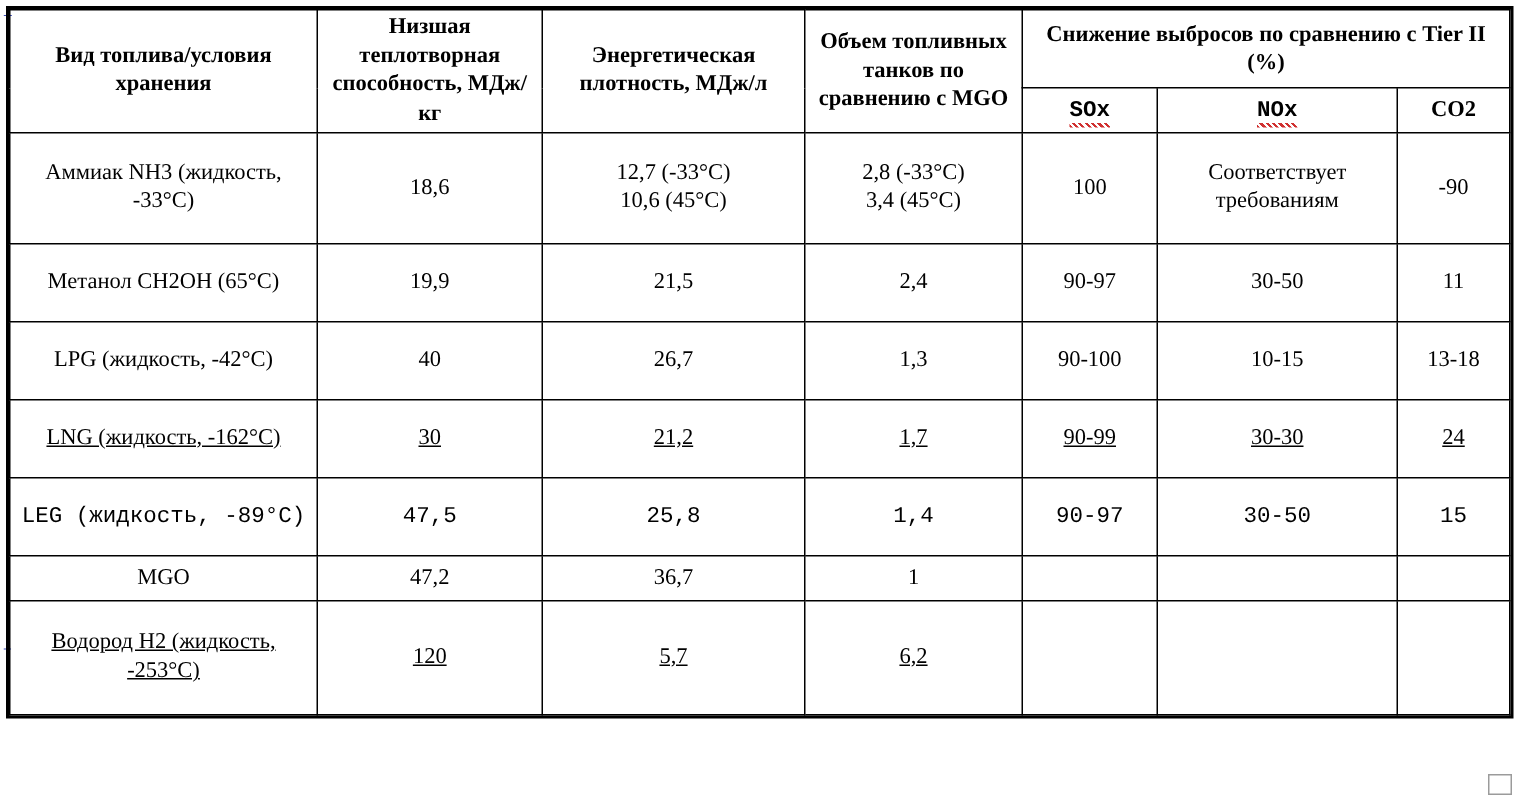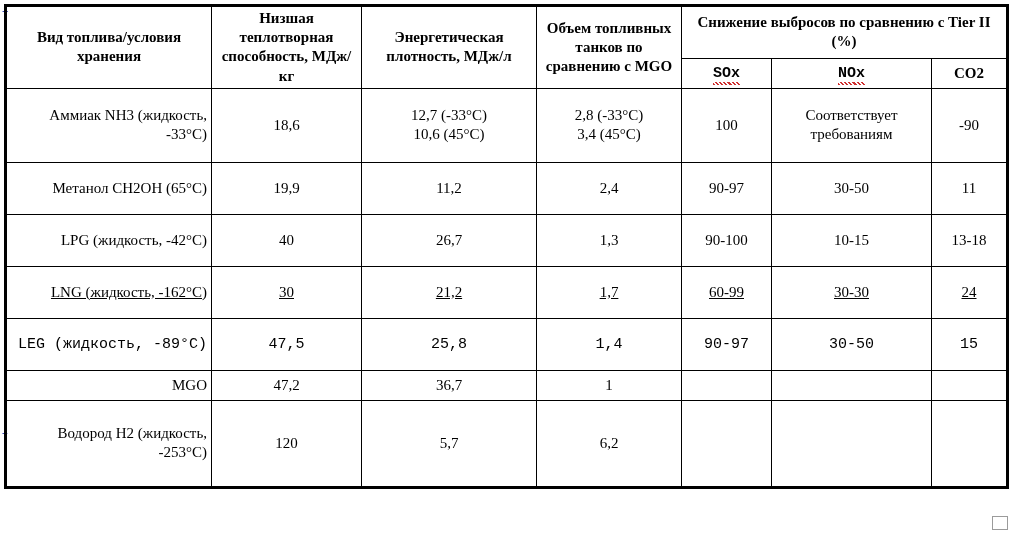"Аммиак NH3 (жидкость, -33°C)" td.name-cell { text-align: right -> center }
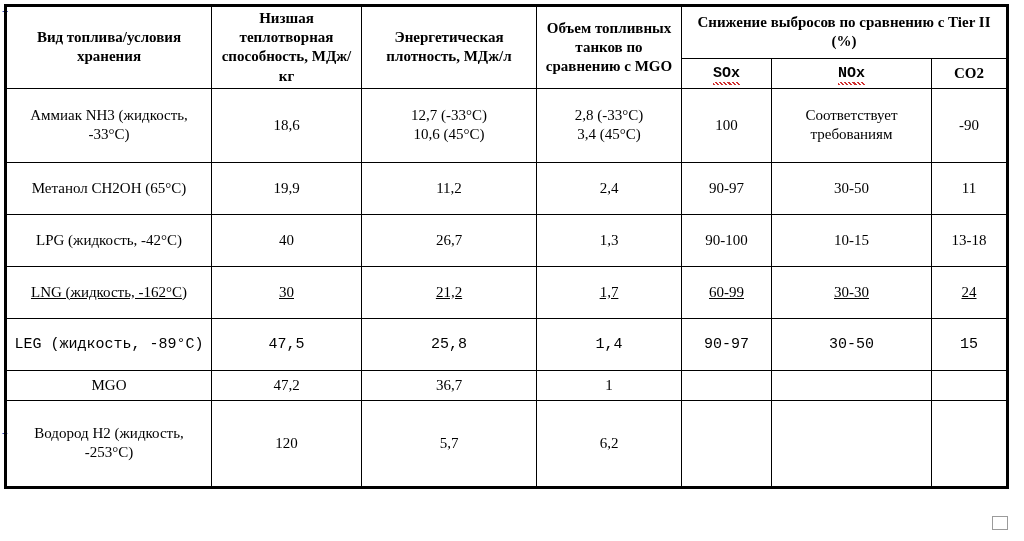"11,2" td.num-cell { text: 11,2 -> 21,5 }
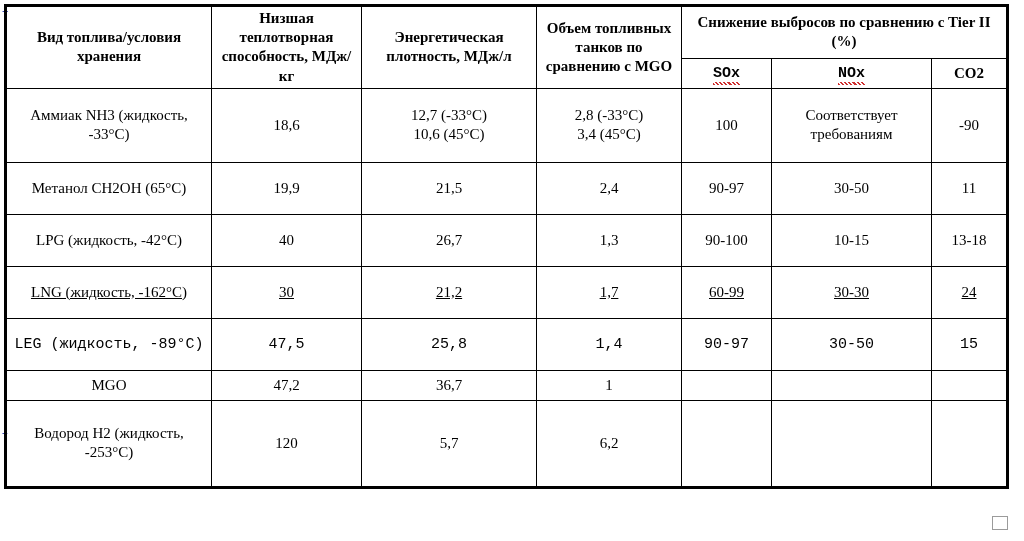"60-99" td.num-cell { text: 60-99 -> 90-99 }
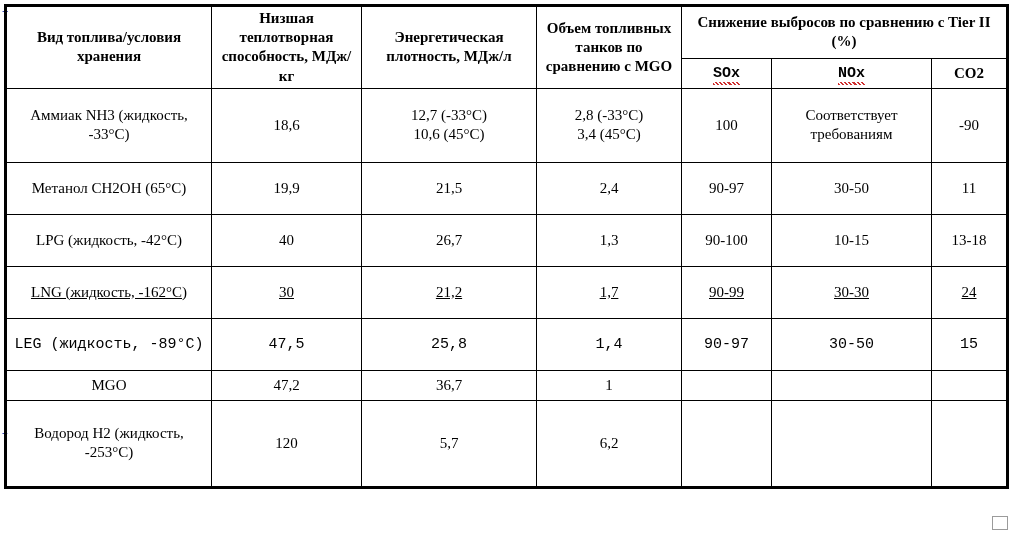"Водород H2 (жидкость, -253°C)" tr { height: 86px -> 76px; text-decoration: none -> underline }
